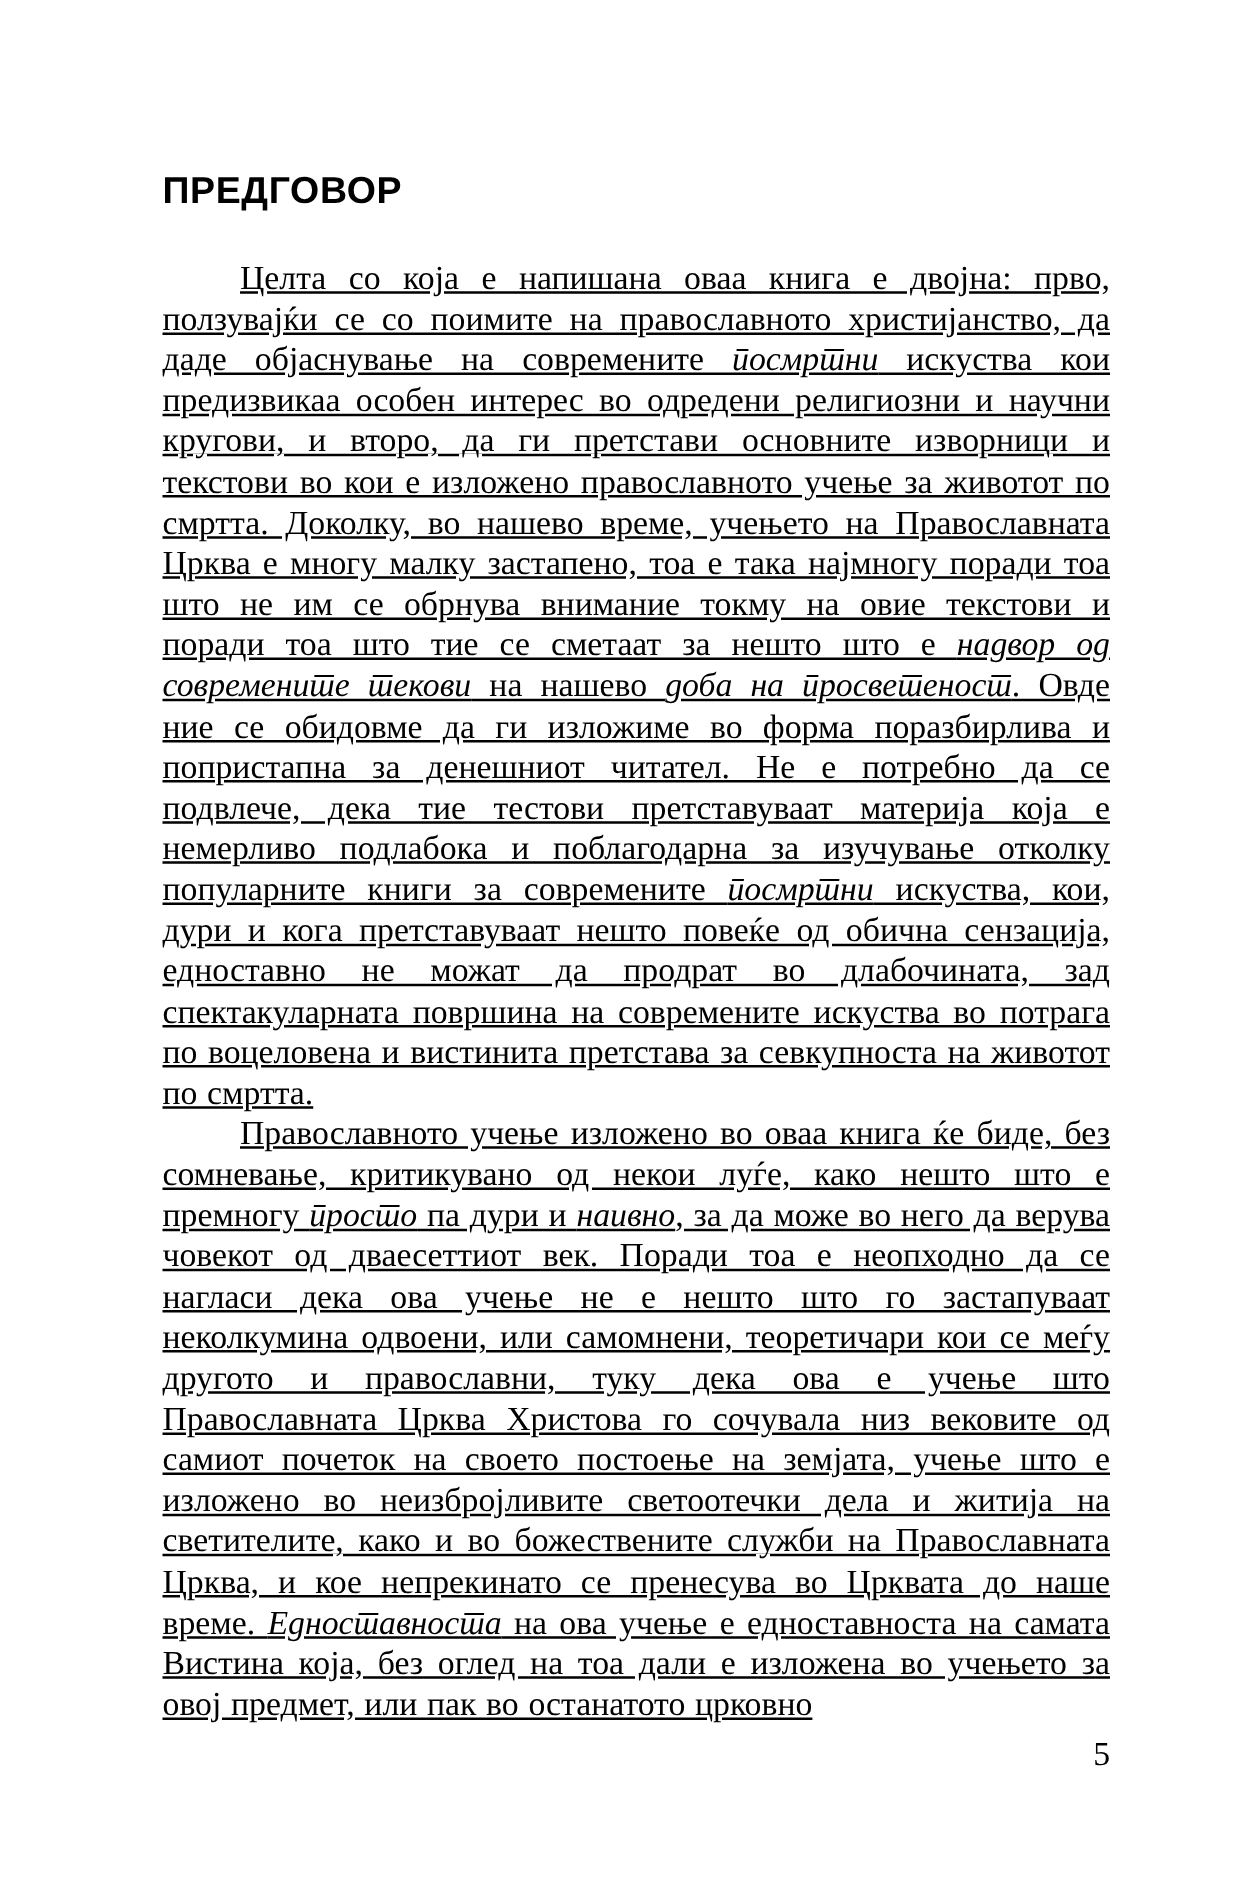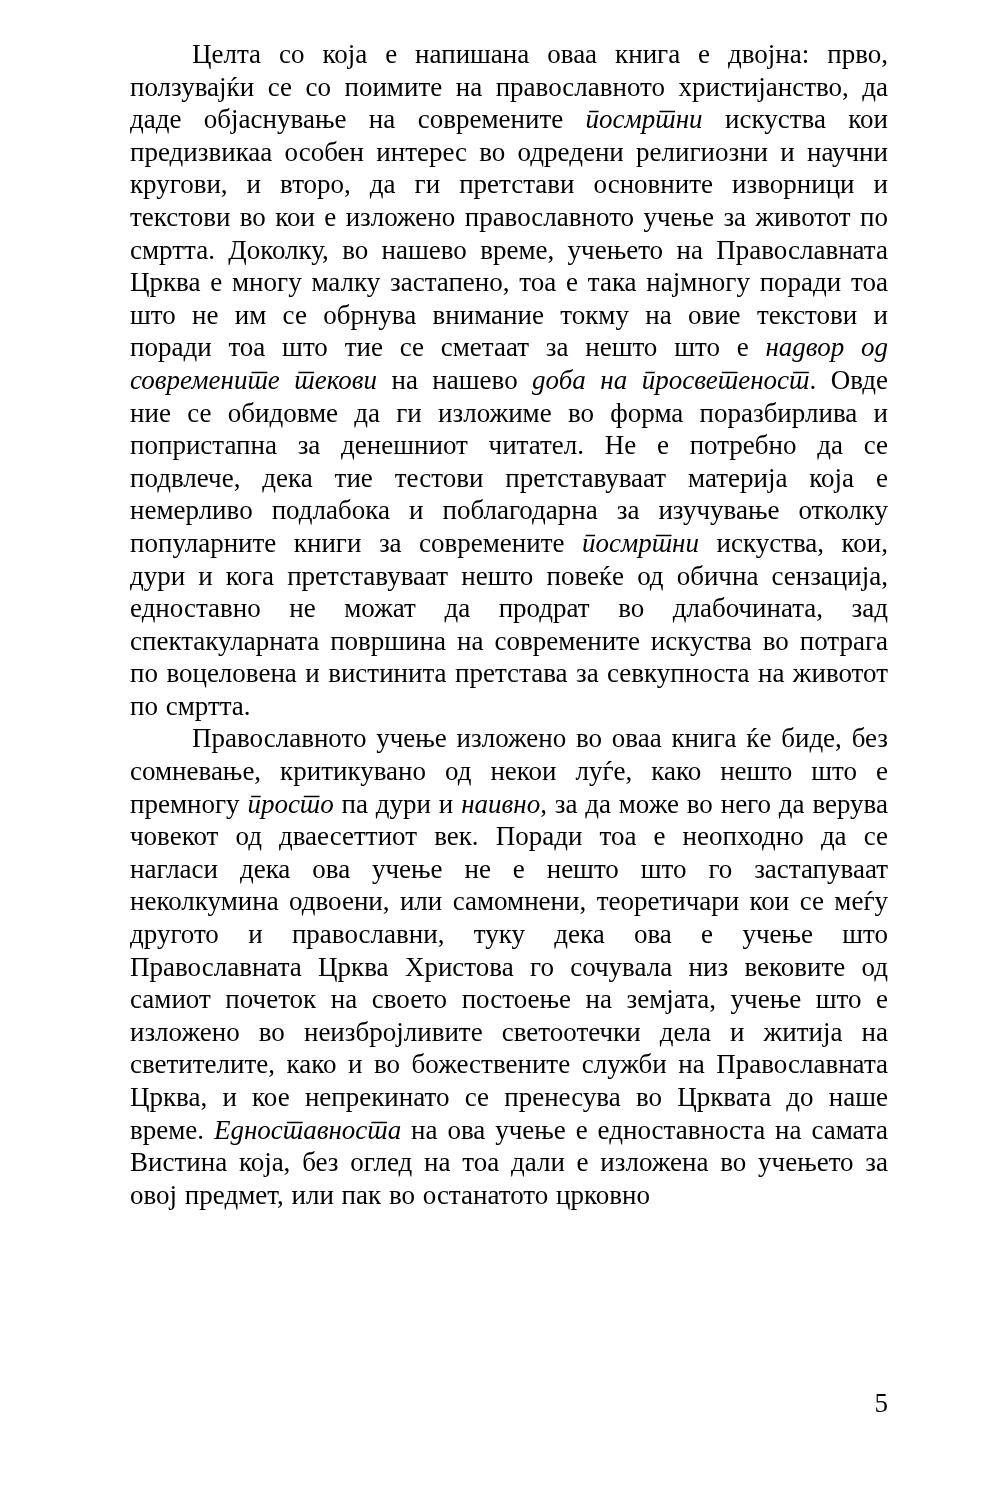"ПРЕДГОВОР" h1.title { html: none -> <h1>ПРЕДГОВОР</h1> }
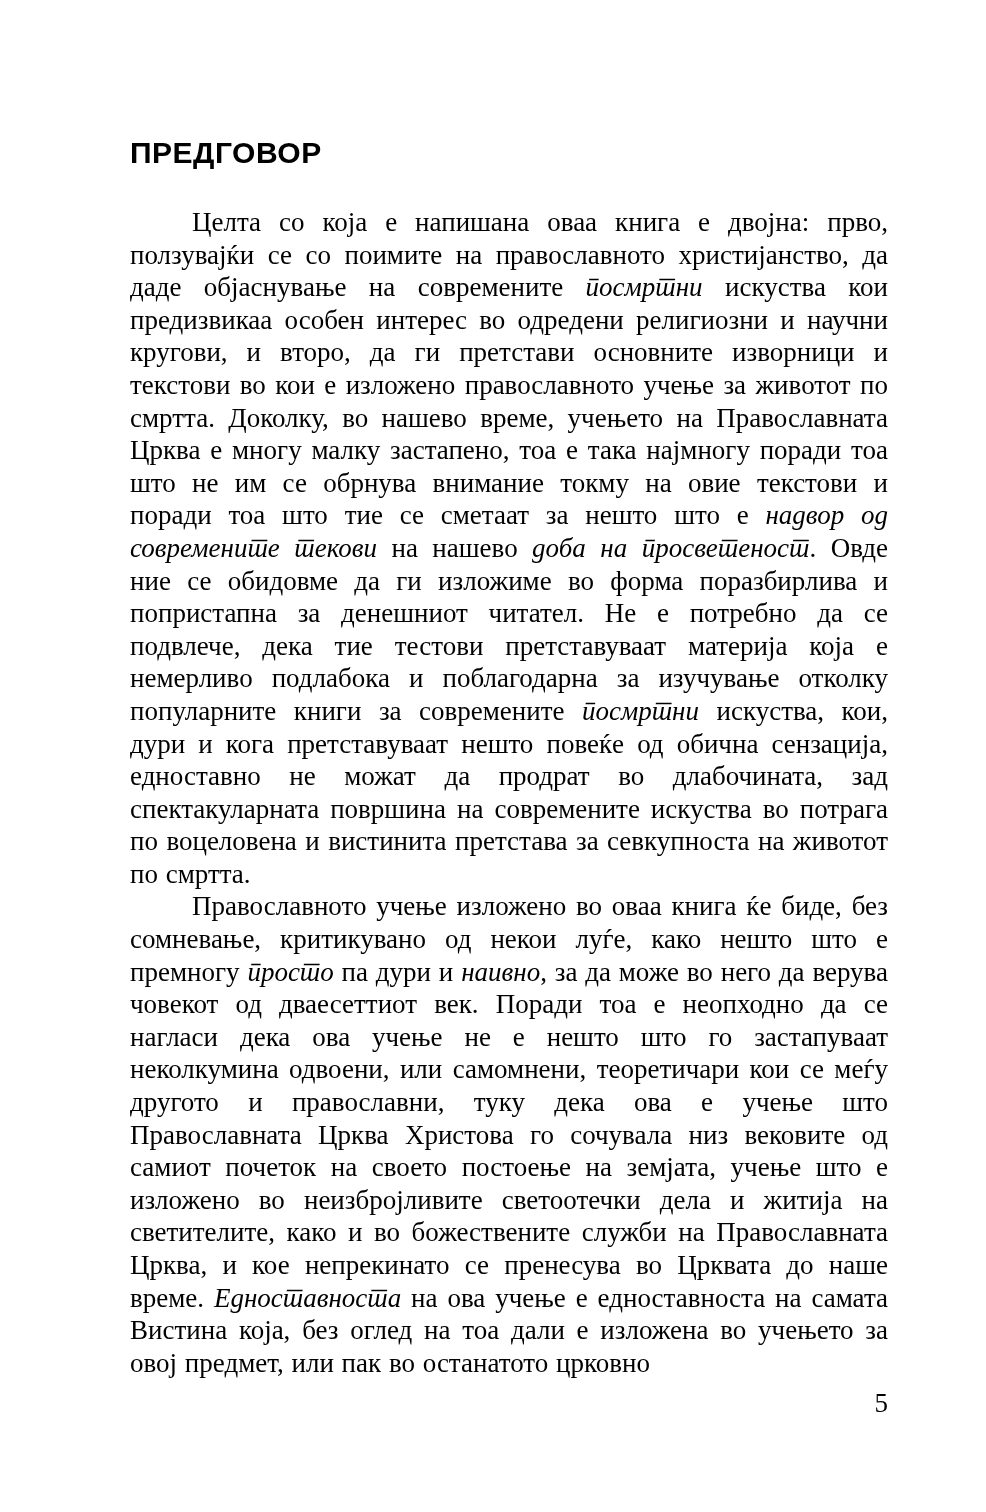"Целта со која е напишана" p.para { text-decoration: none -> underline }
